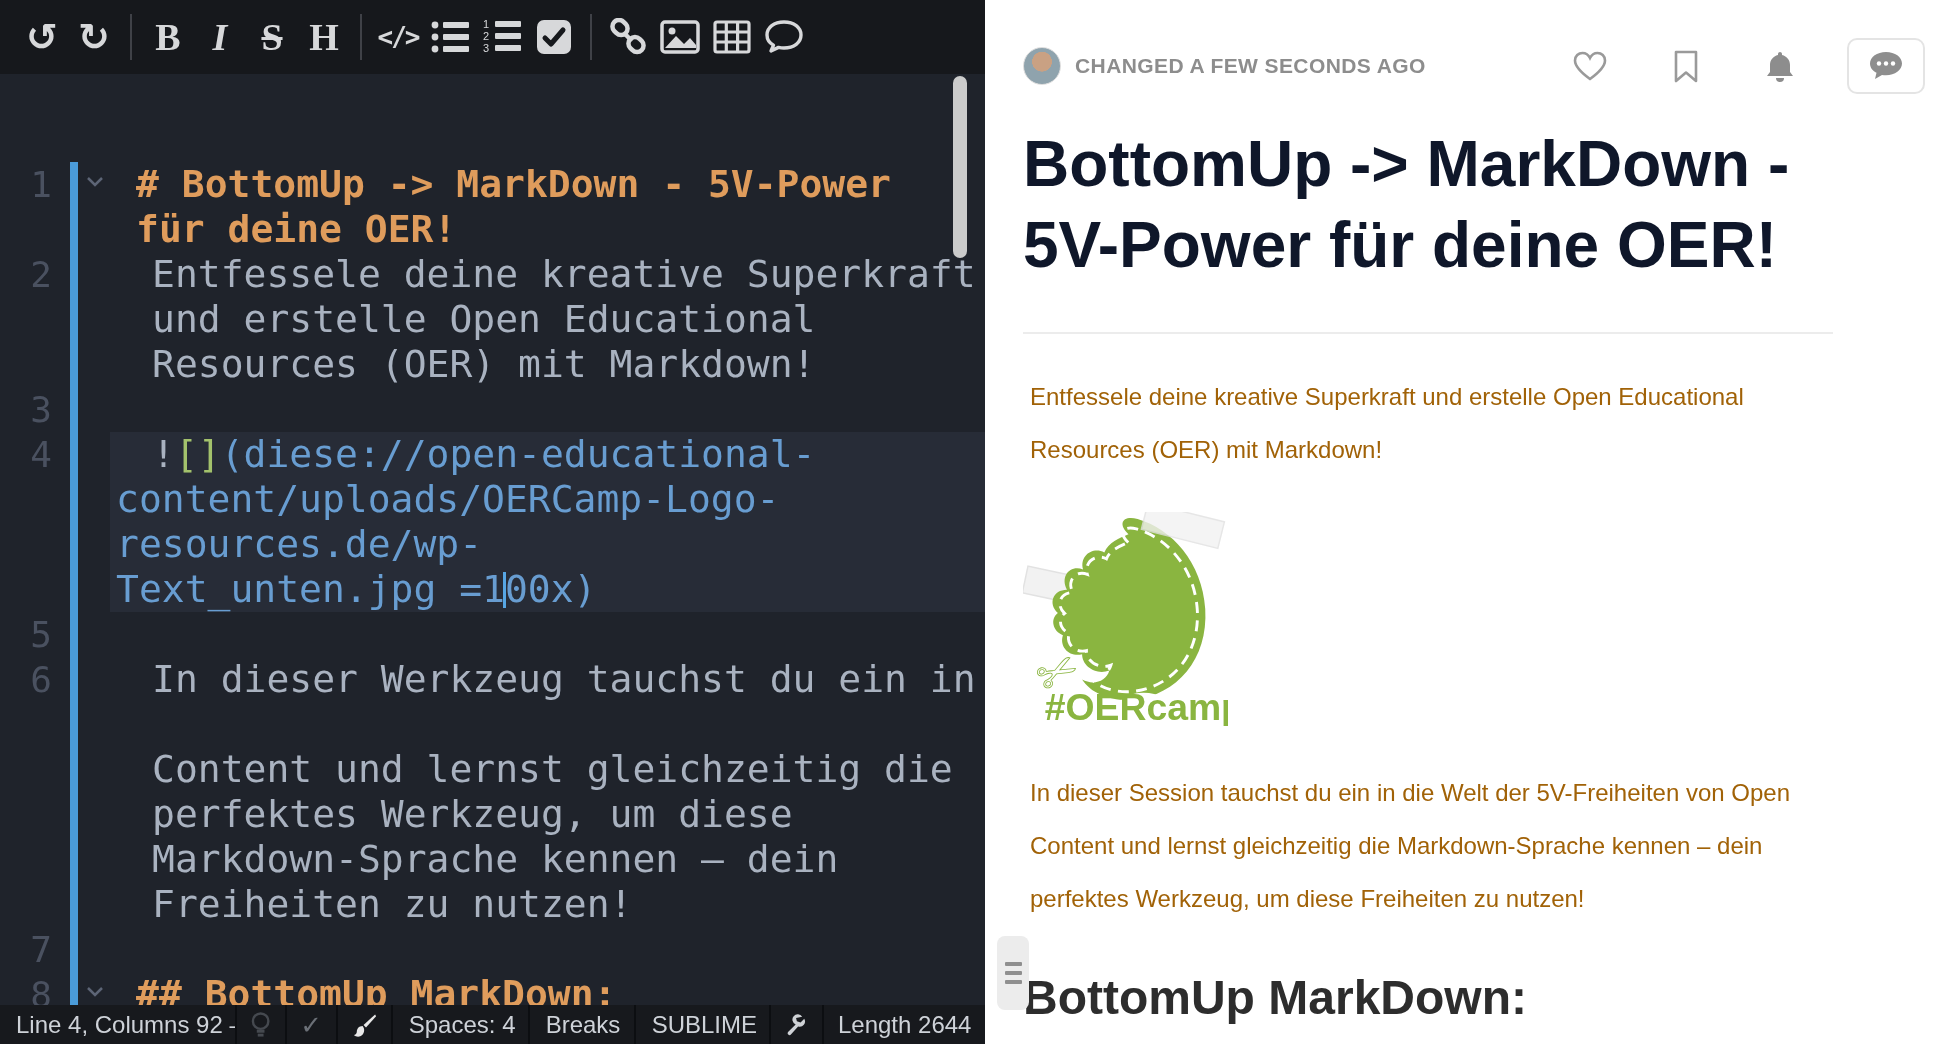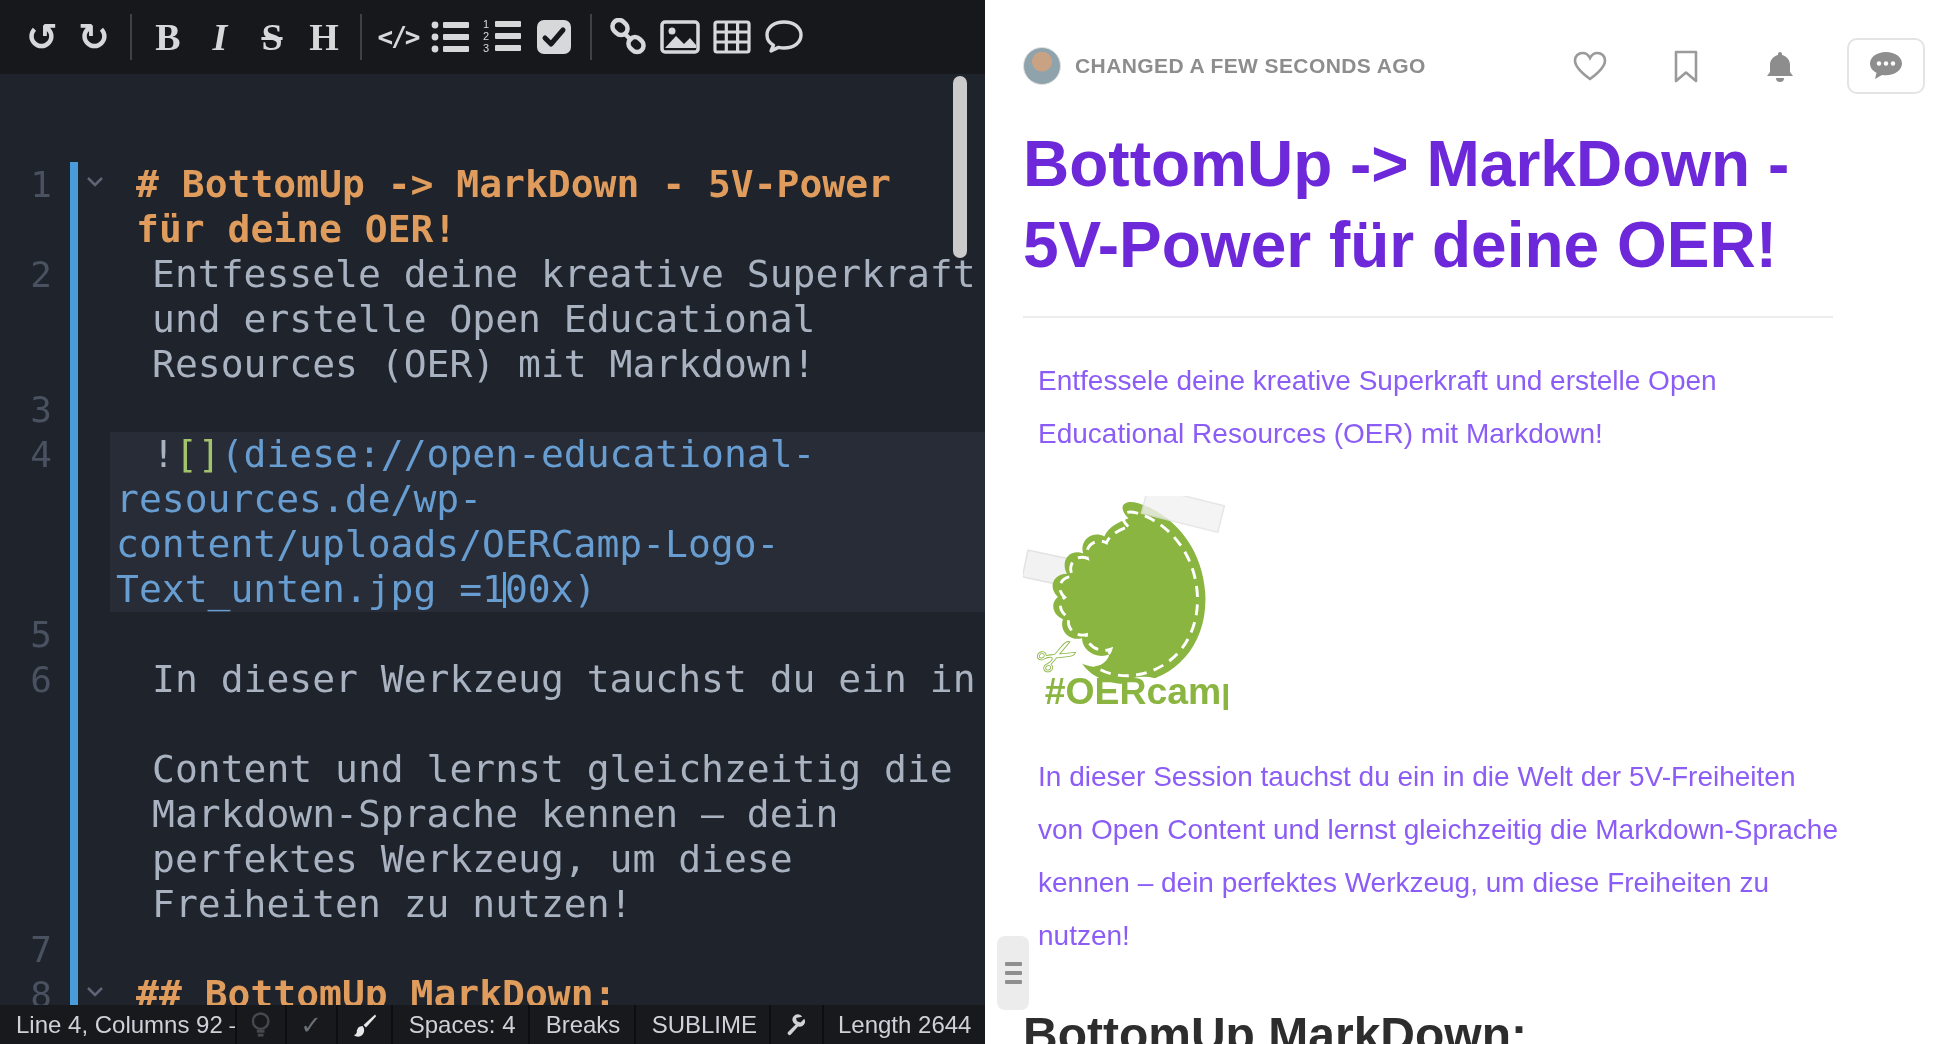"BottomUp -> MarkDown - 5V-Power" .pv-h1 { color: #6d28d9 -> #0f172a; padding-bottom: 30px -> 46px }
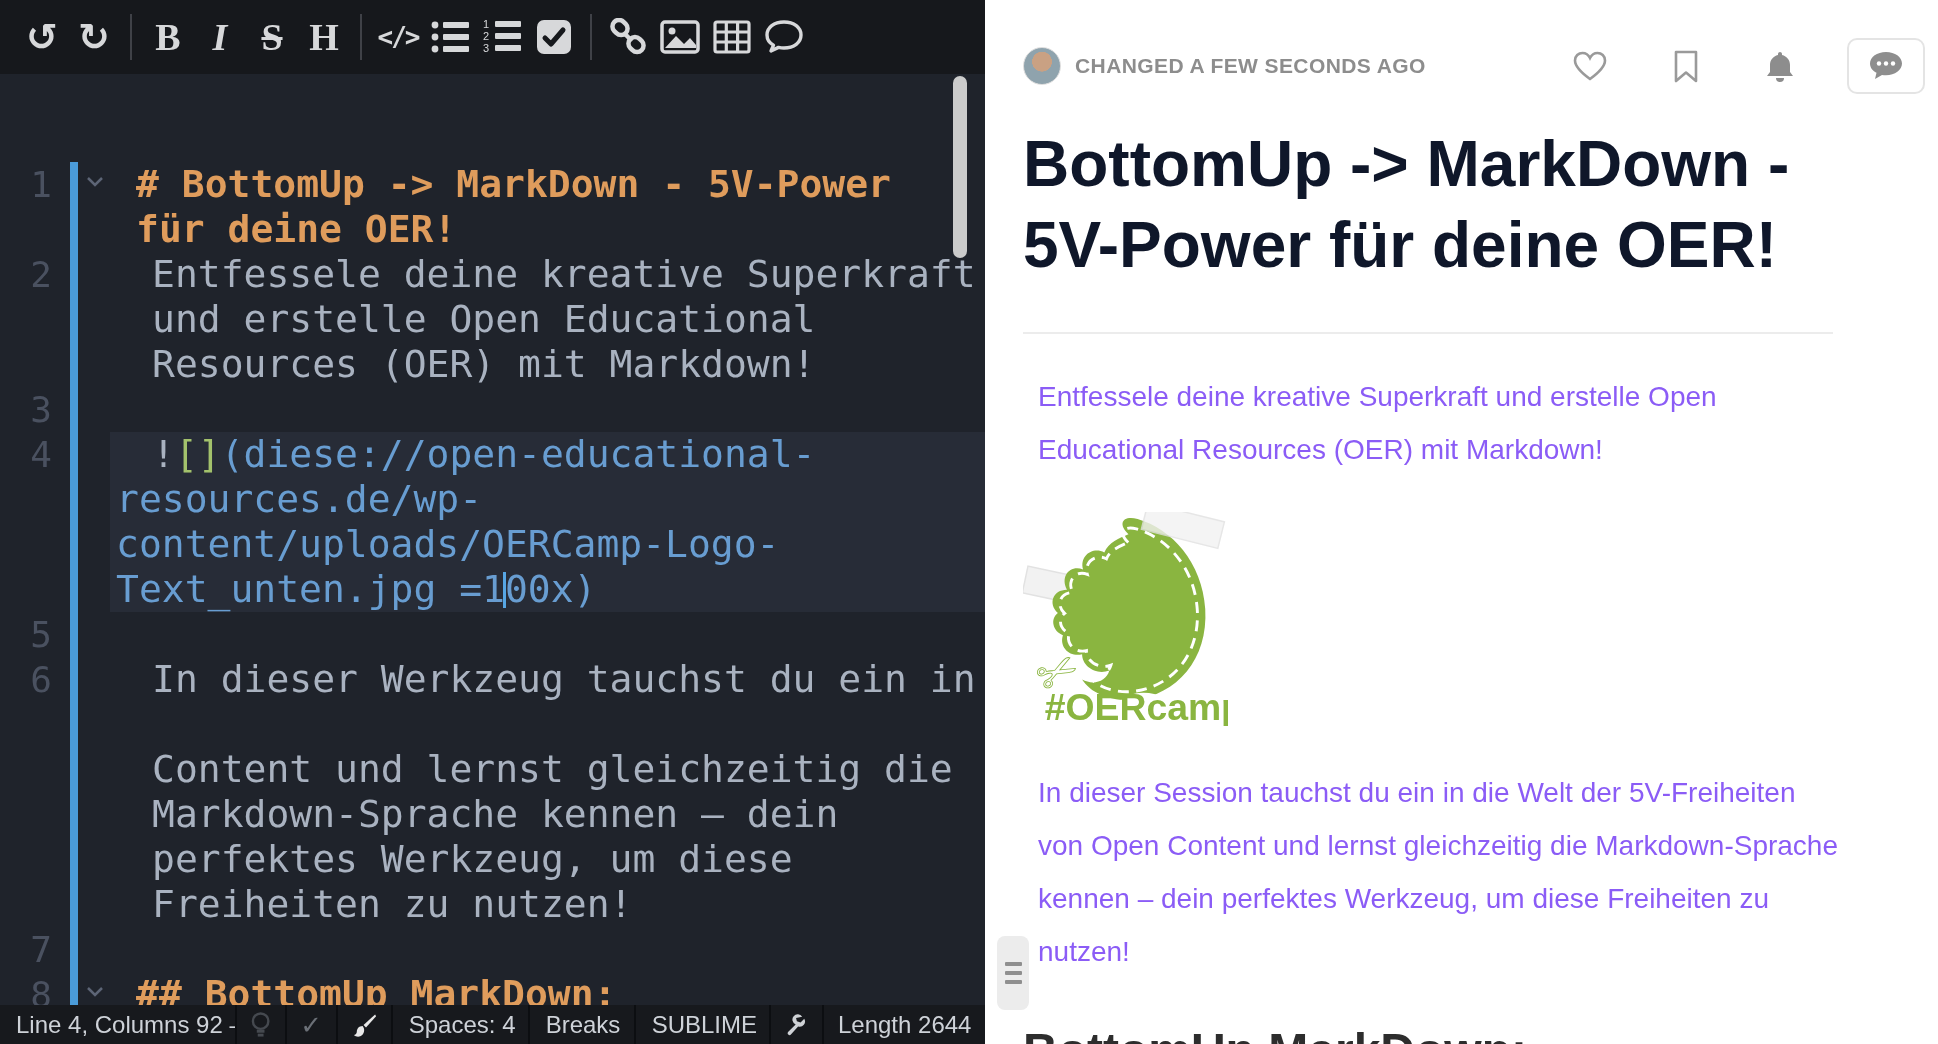"Entfessele deine kreative Superkraft und" .pv-p { color: #8b5cf6 -> #a16207; font-size: 28px -> 24px; margin: 36px 15px -> 36px 7px }
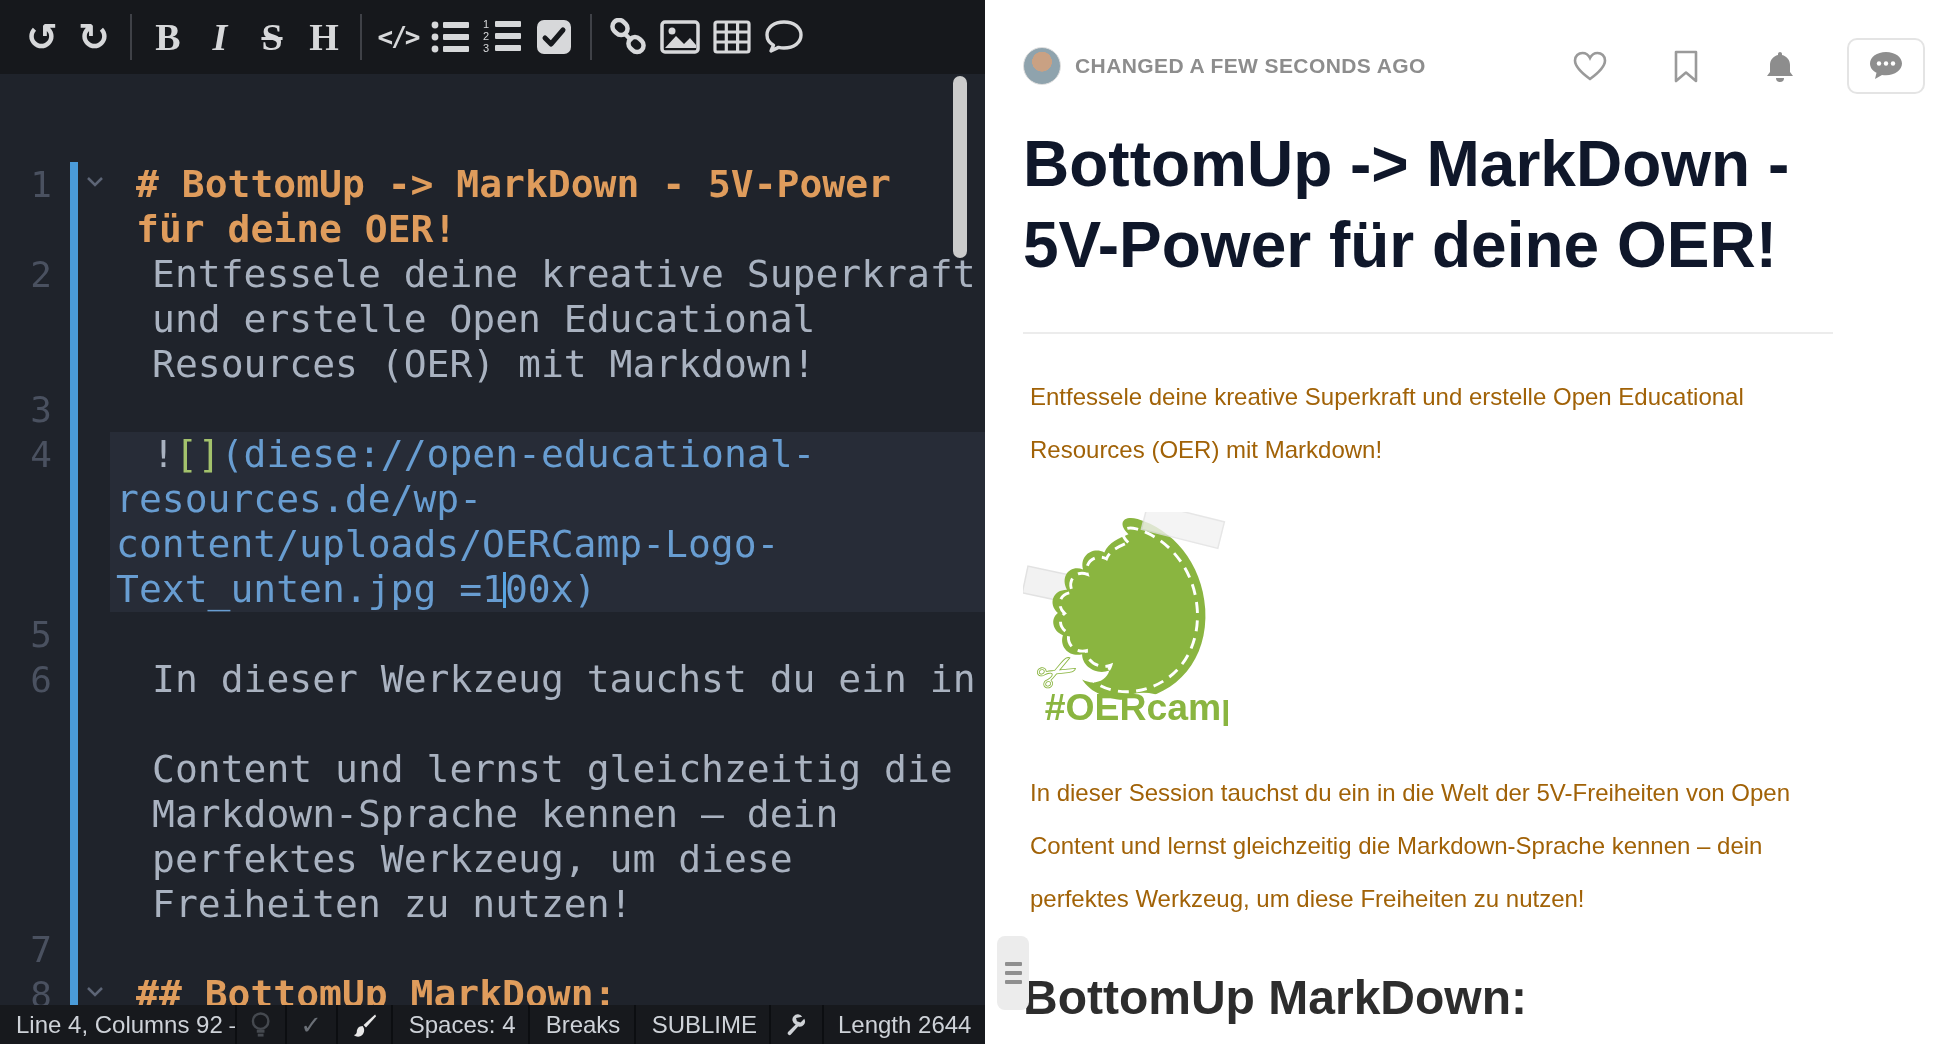"resources.de/wp-" div.code-row { order: before "content/uploads/OERCamp-Logo-" -> after "content/uploads/OERCamp-Logo-" }
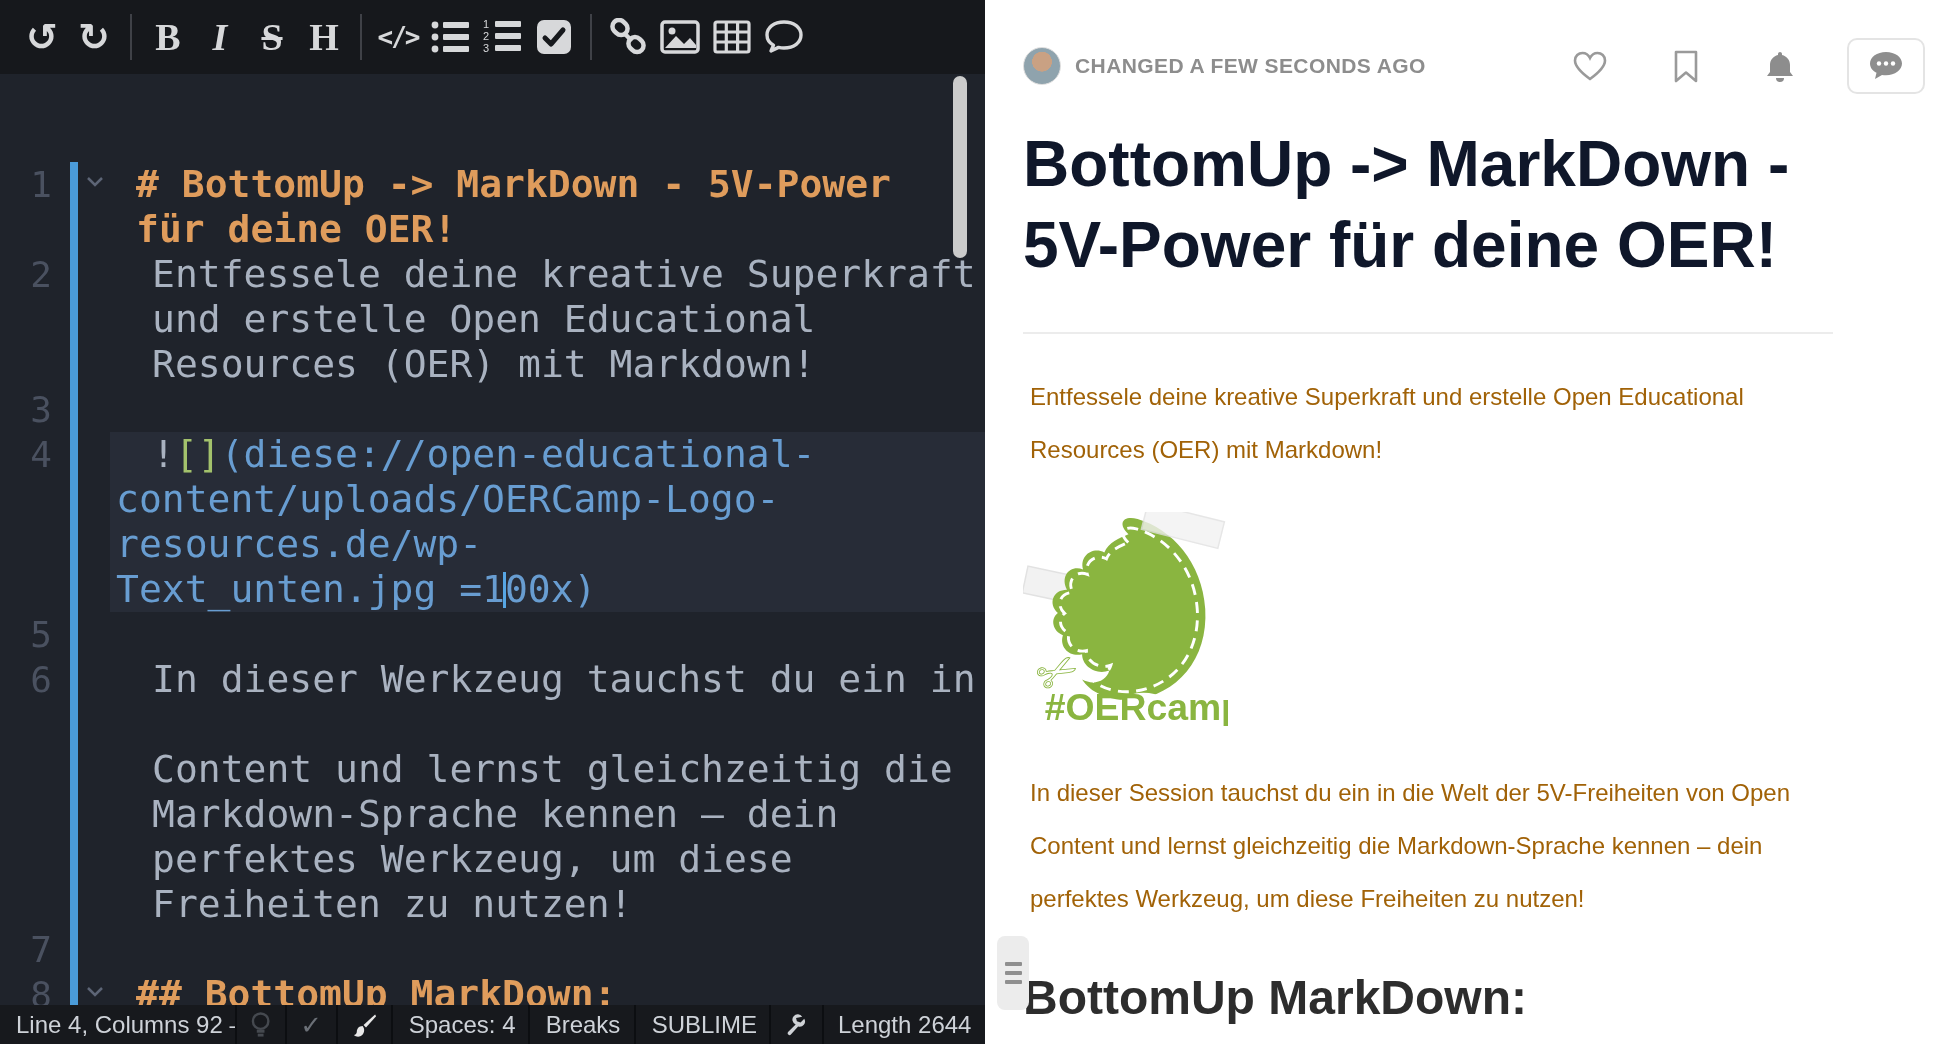"Markdown-Sprache kennen – dein" div.code-row { order: before "perfektes Werkzeug, um diese" -> after "perfektes Werkzeug, um diese" }
